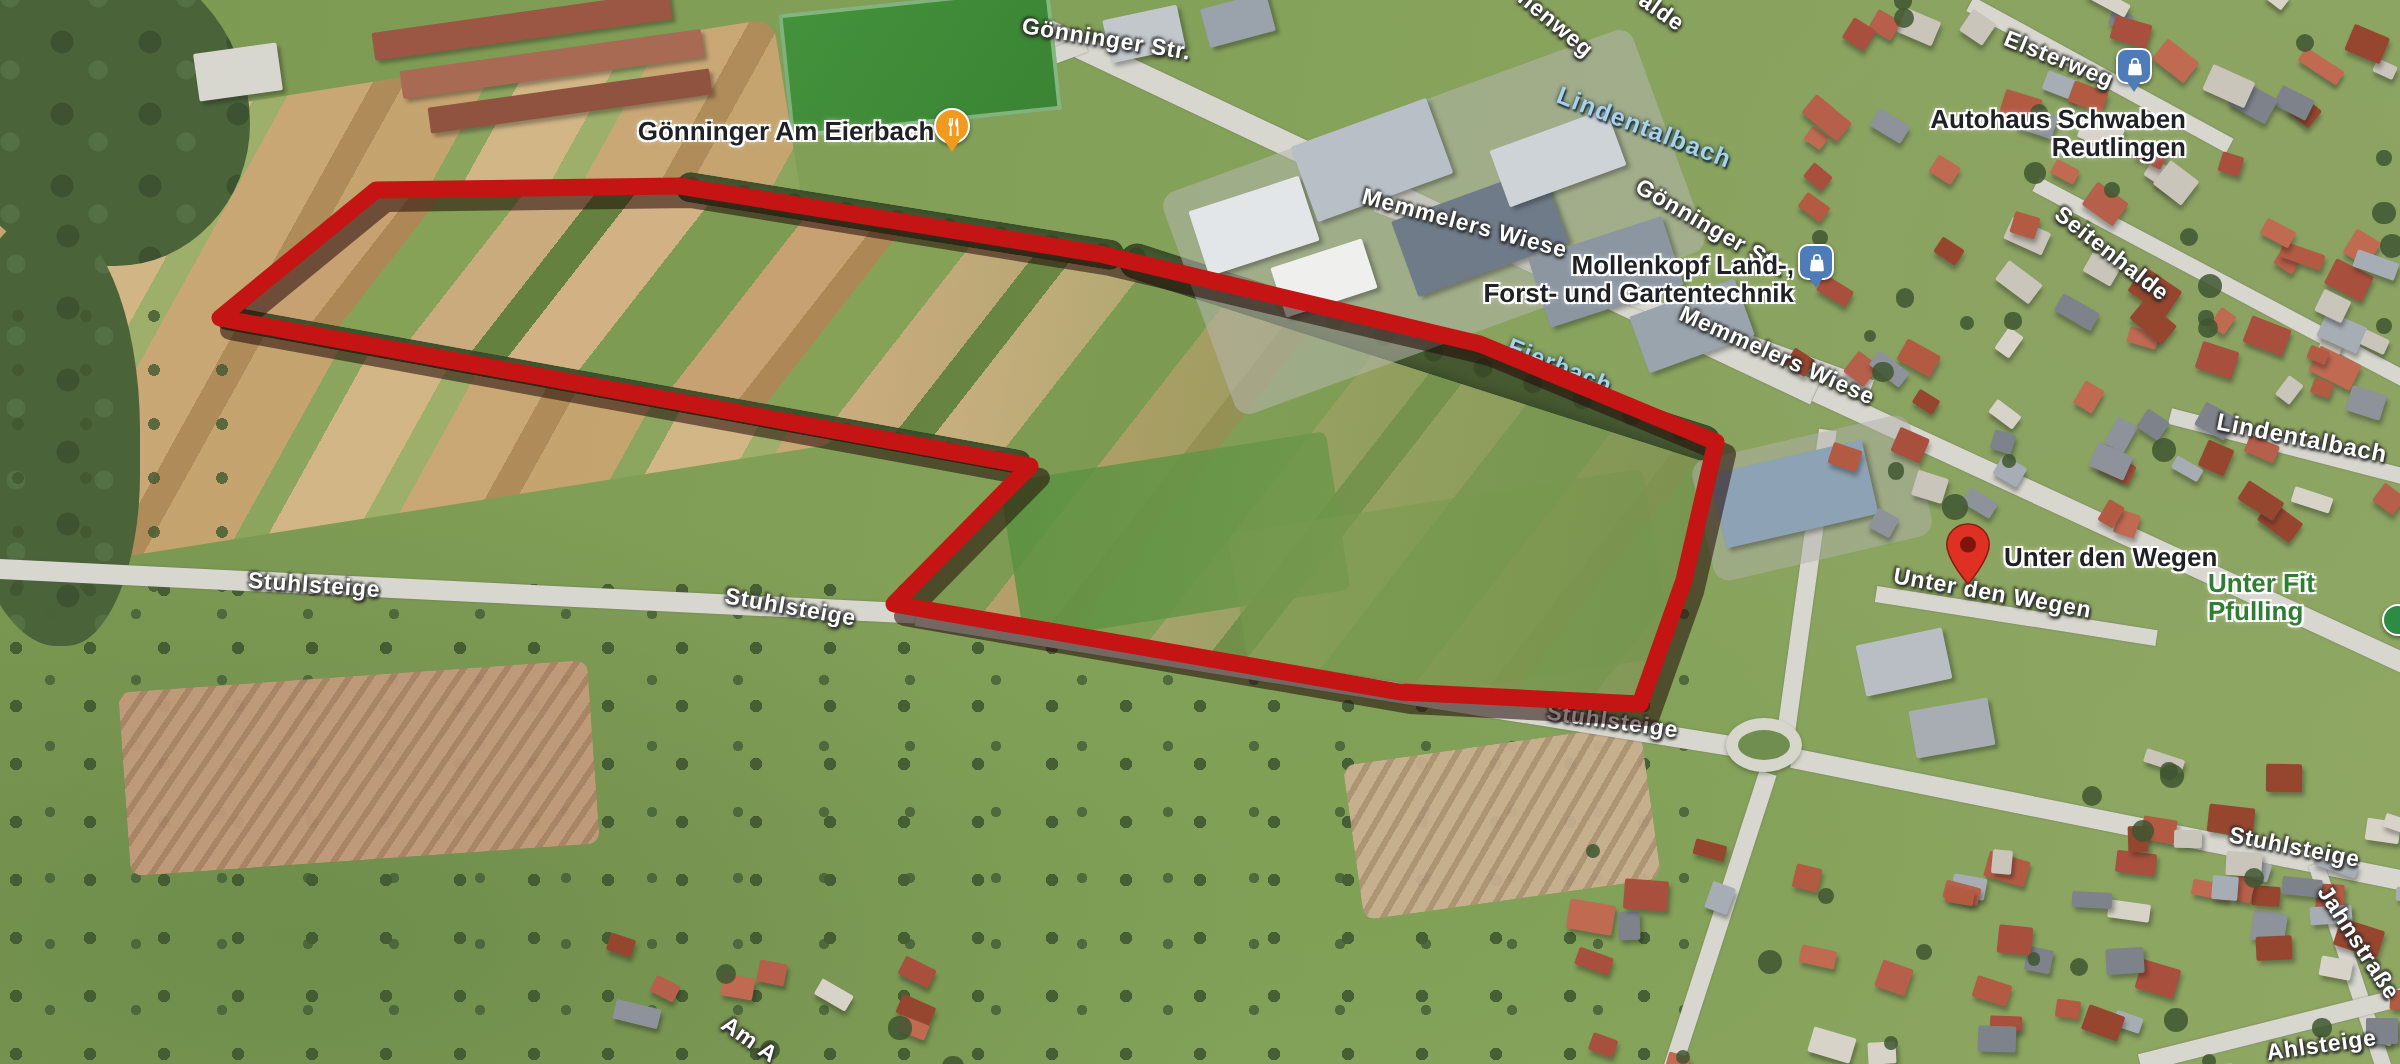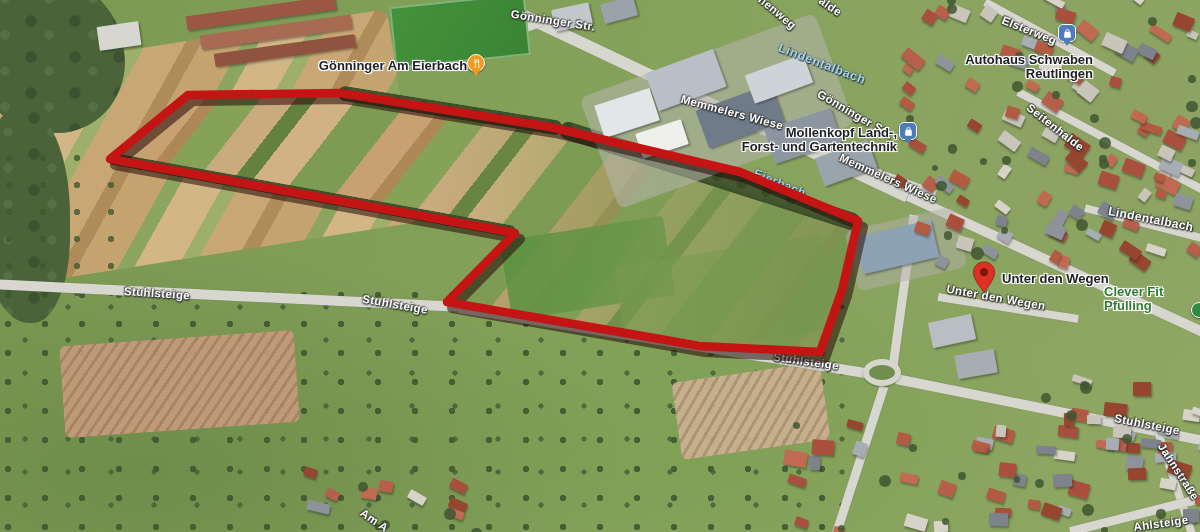"Clever Fit Pfulling" div { text: Clever -> Unter }
